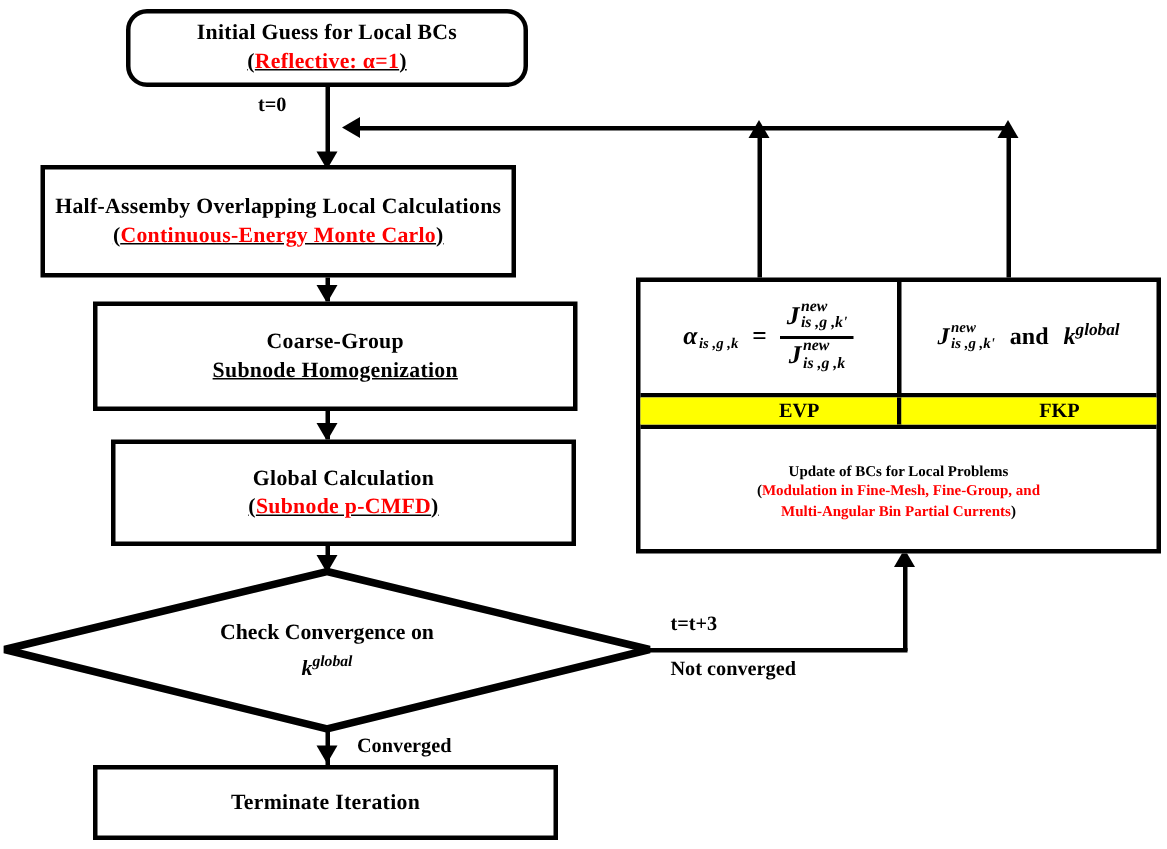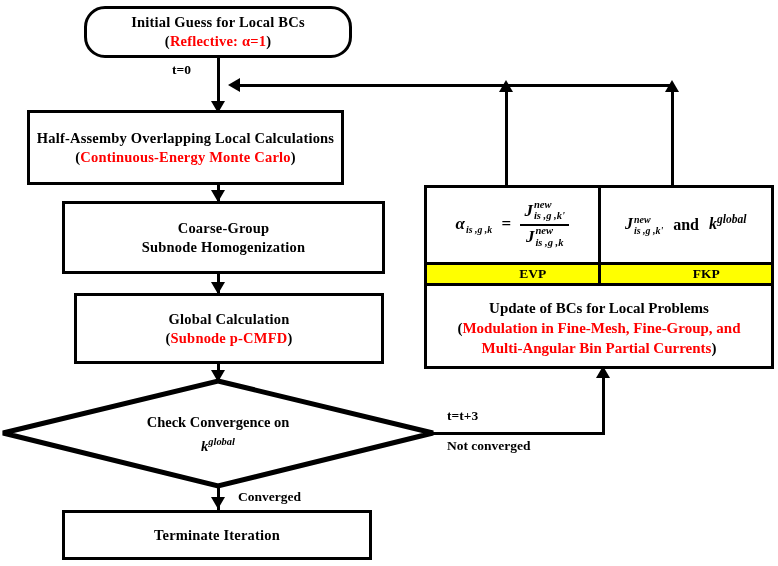"Initial Guess for Local BCs" div.node { border-radius: 21px -> none }
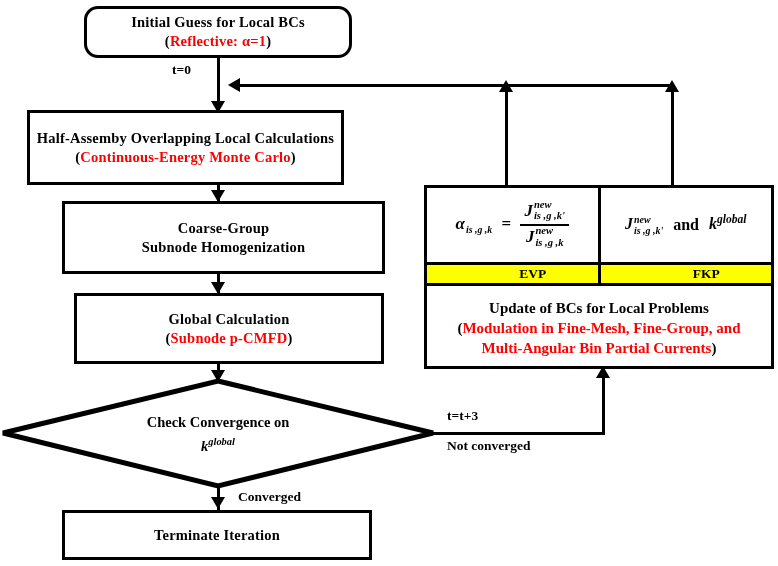"(Reflective: α=1)" .ln2 { text-decoration: none -> underline }
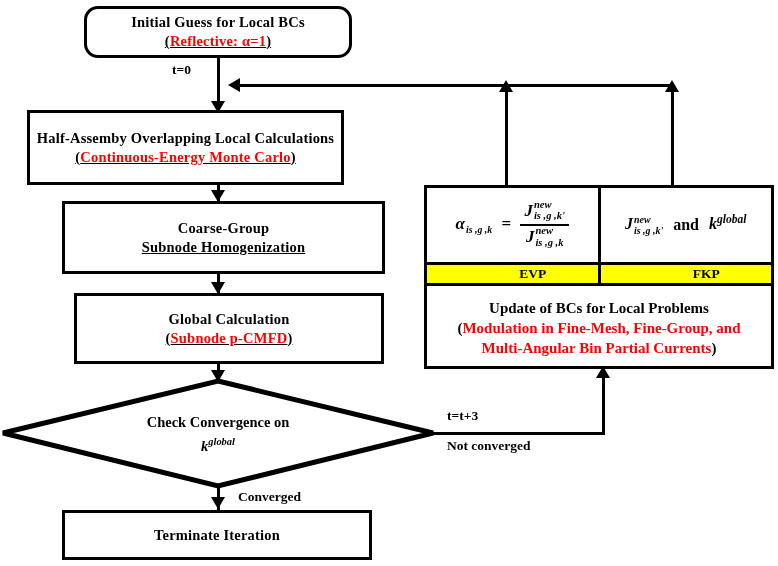"Update of BCs for Local" #update-cell { font-size: 15px -> 10px }
